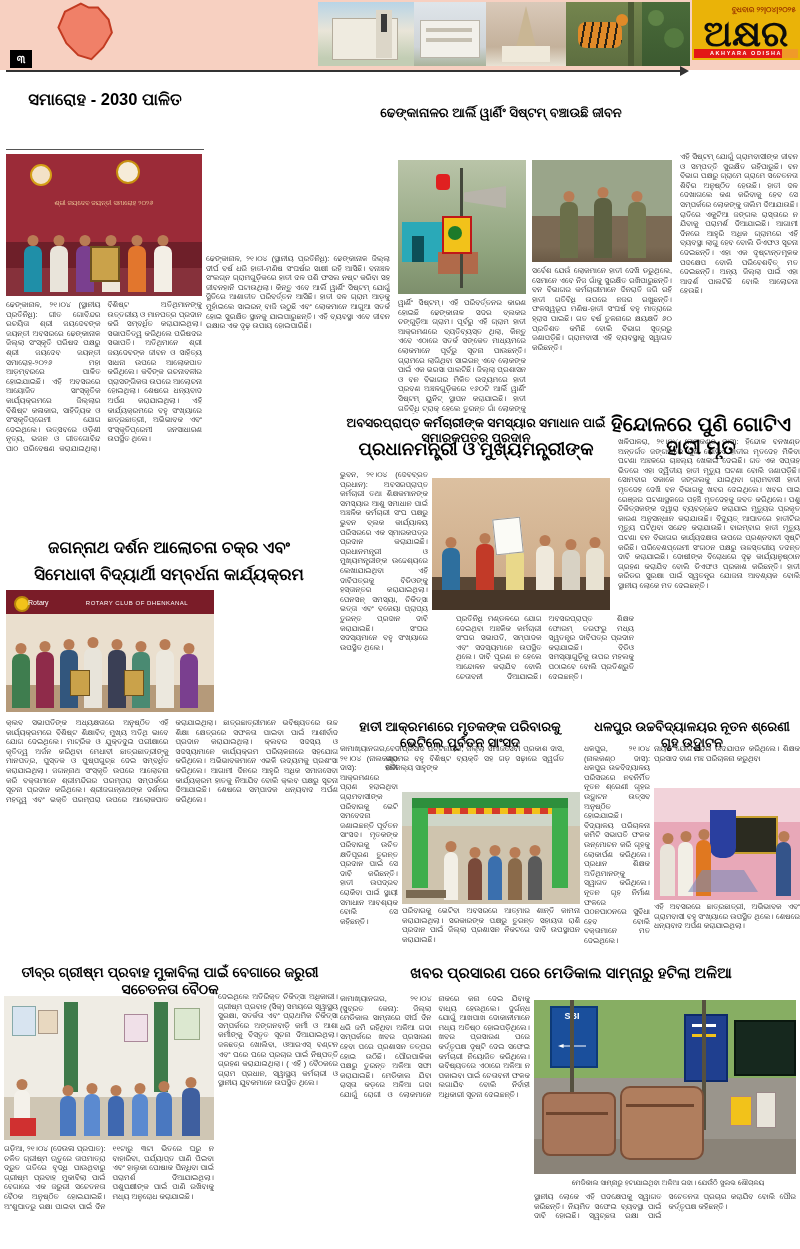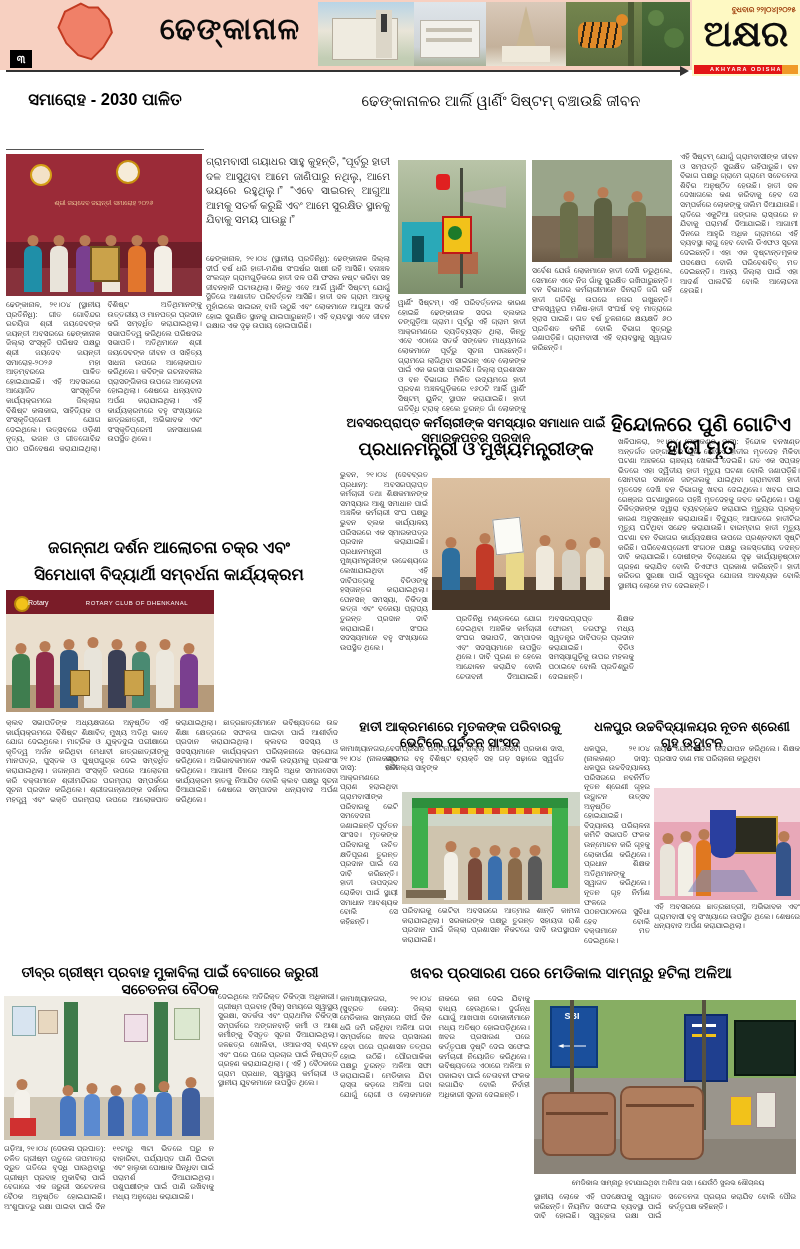"ବୁଧବାର ୨୨|୦୪|୨୦୨୫" #logoblk { background: #fef9c3 -> #eab308; height: 76px -> 60px }
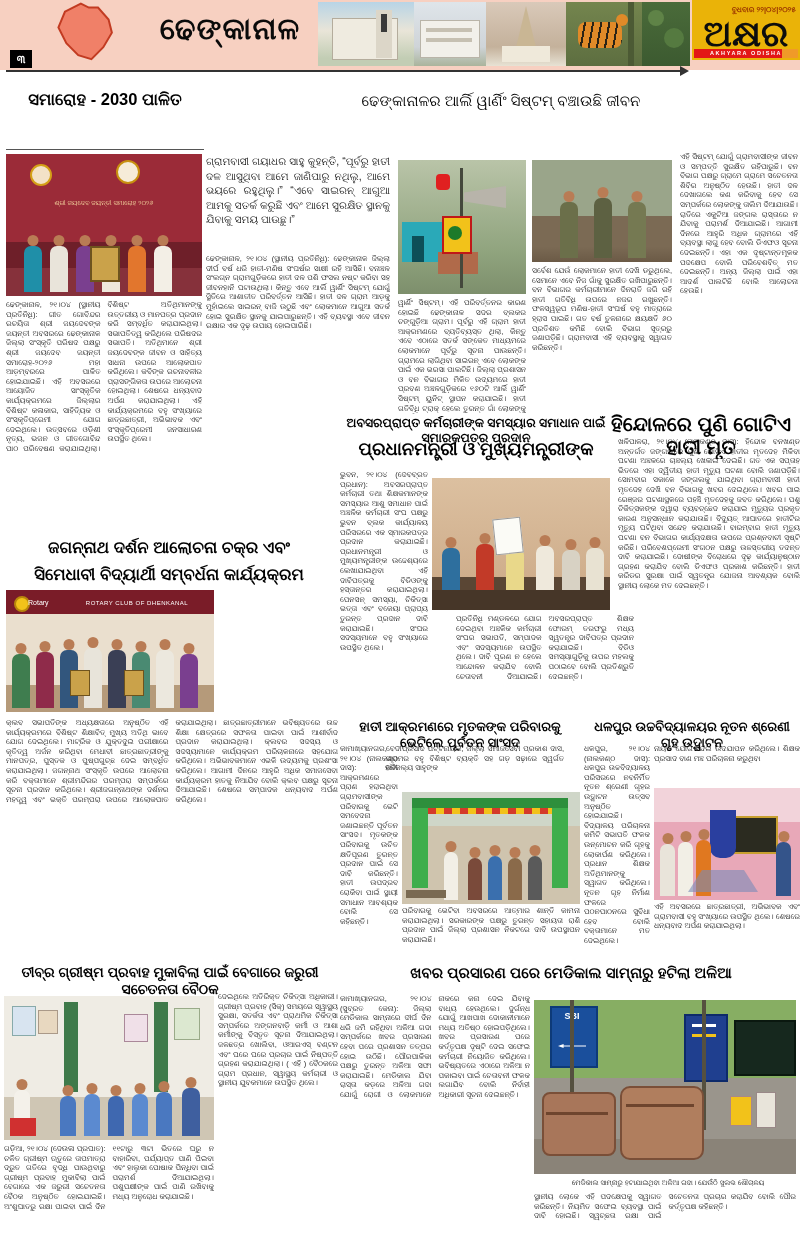"ଢେଙ୍କାନାଳ" div { html: <div>ଢେଙ୍କାନାଳ</div> -> none }
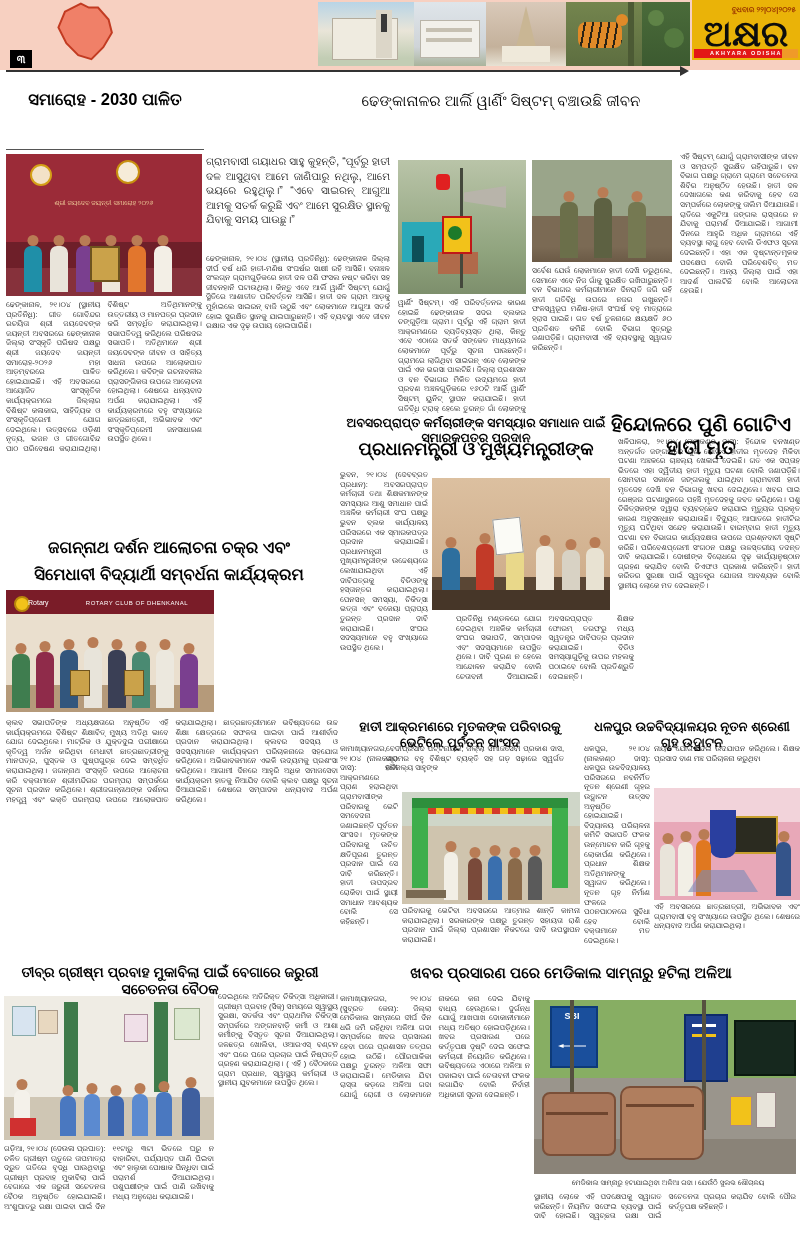"ଢେଙ୍କାନାଳର ଆର୍ଲି ୱାର୍ଣିଂ ସିଷ୍ଟମ୍" div.hl { font-size: 15px -> 13px; font-weight: 400 -> 700; top: 92px -> 105px }
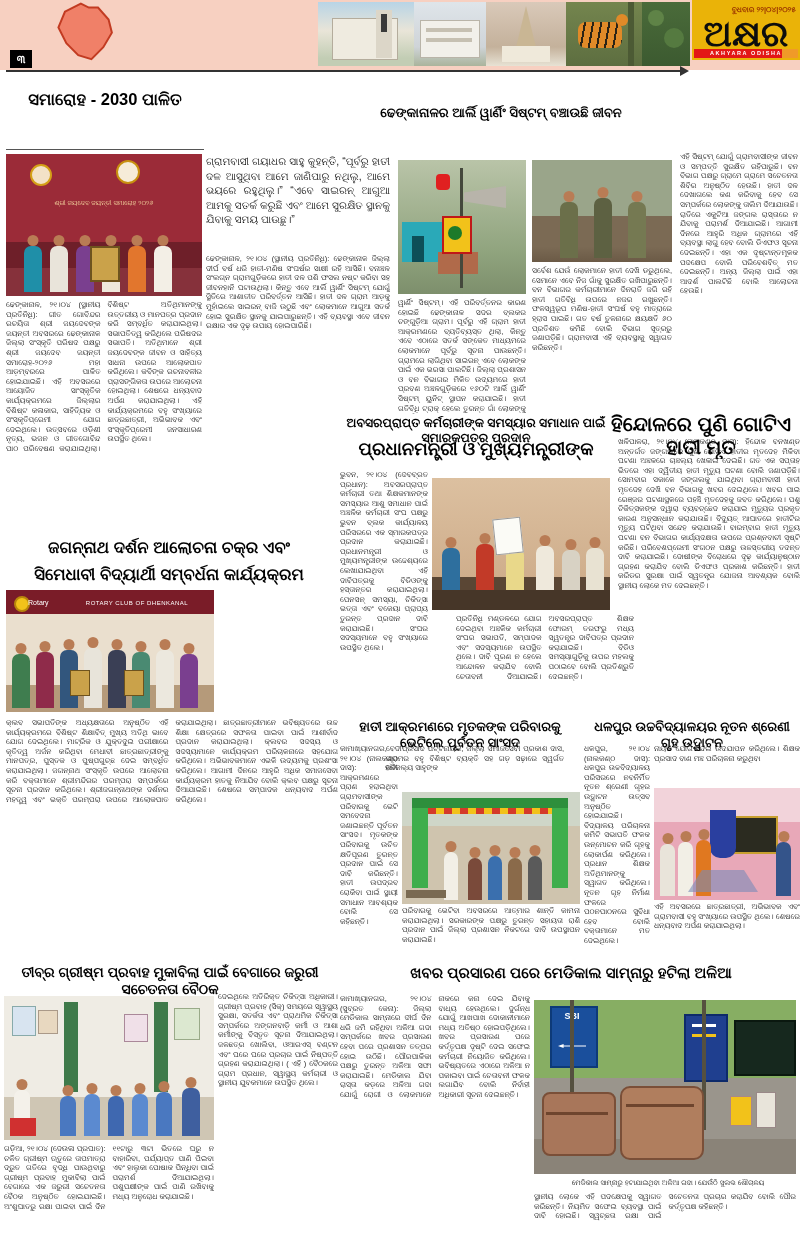"ଗ୍ରାମବାସୀ ଗୟାଧର ସାହୁ କୁହନ୍ତି, “ପୂର୍ବରୁ" div.body-text { html: <div>ଗ୍ରାମବାସୀ ଗୟାଧର ସାହୁ କୁହନ୍ତି, “ପୂର୍ବରୁ ହାତୀ ଦଳ ଆସୁଥିବା ଆମେ ଜାଣିପାରୁ ନଥିଲୁ, ଆମେ ଭୟରେ ରହୁଥିଲୁ।” “ଏବେ ସାଇରନ୍ ଆଗୁଆ ଆମକୁ ସତର୍କ କରୁଛି ଏବଂ ଆମେ ସୁରକ୍ଷିତ ସ୍ଥାନକୁ ଯିବାକୁ ସମୟ ପାଉଛୁ।”</div> -> none }
